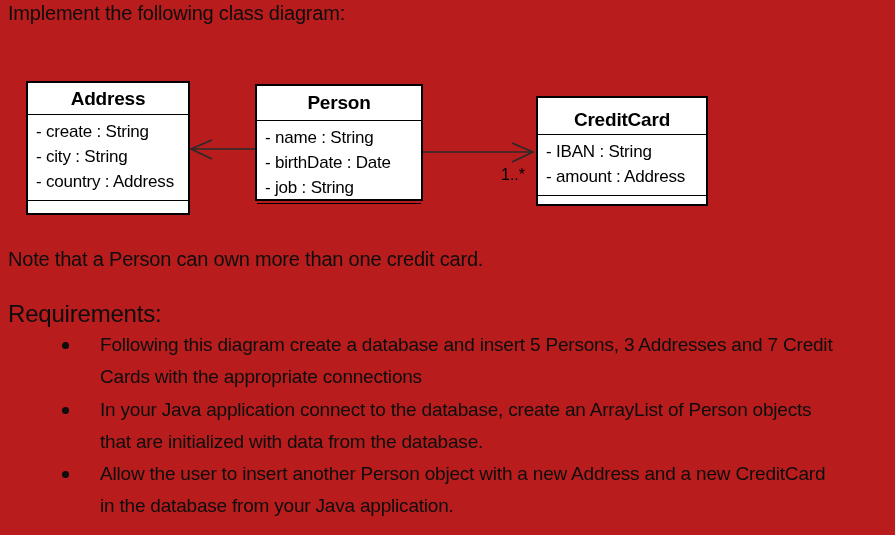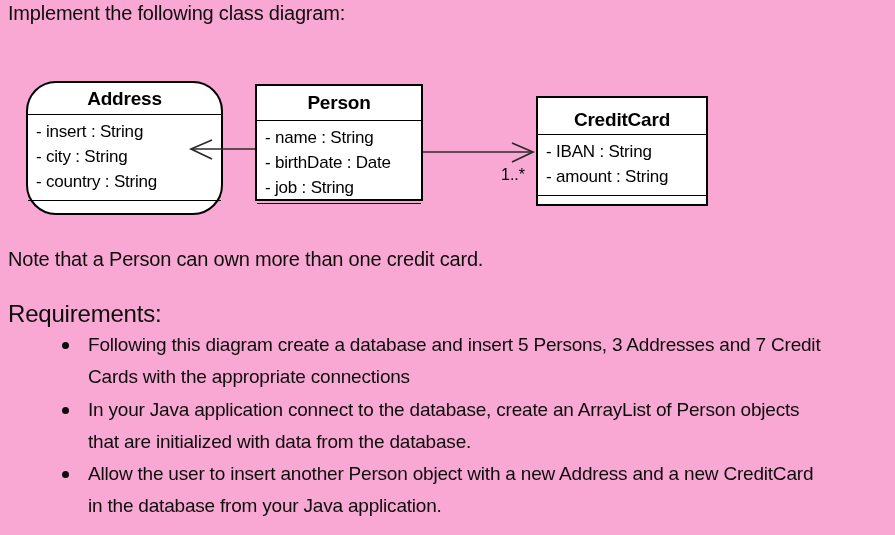"Implement the following class diagram:" .page { background: #f9a8d4 -> #b91c1c }
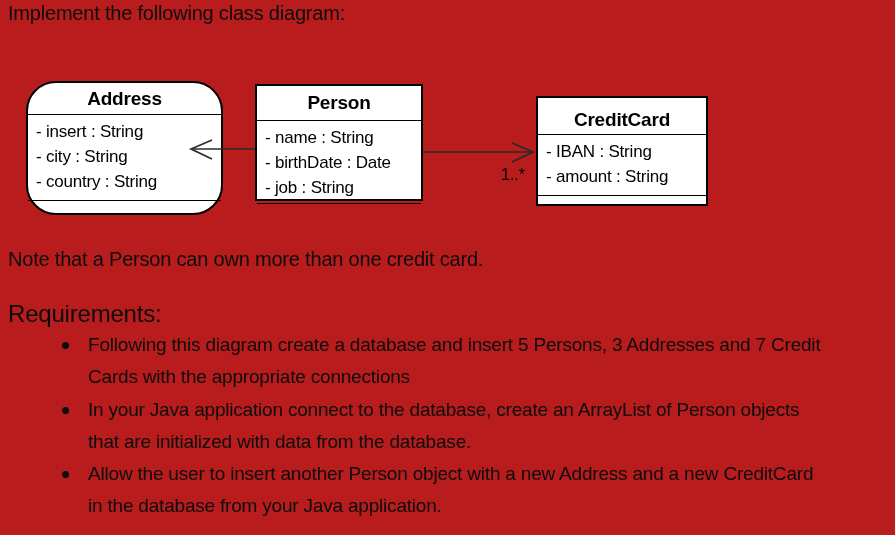"Address" .uml-class.address { border-radius: 30px -> none; width: 197px -> 164px }
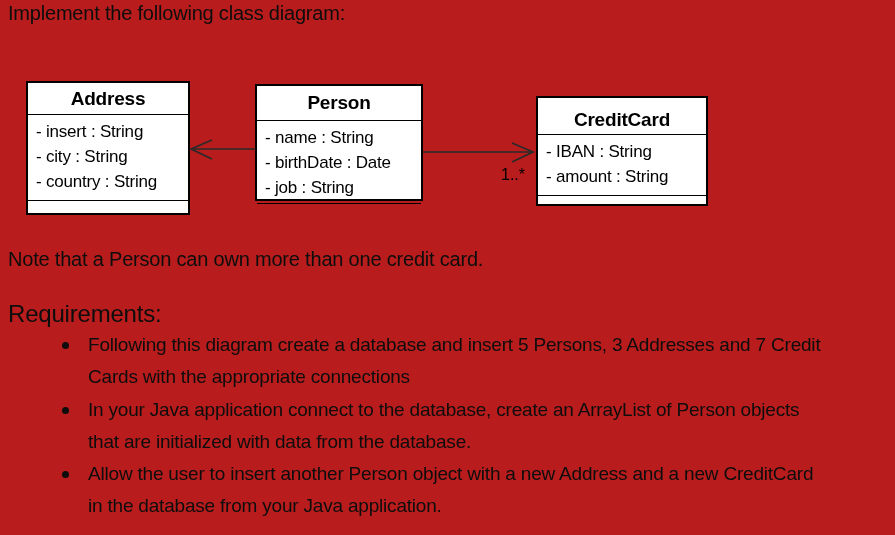"- insert : String" div { text: insert -> create }
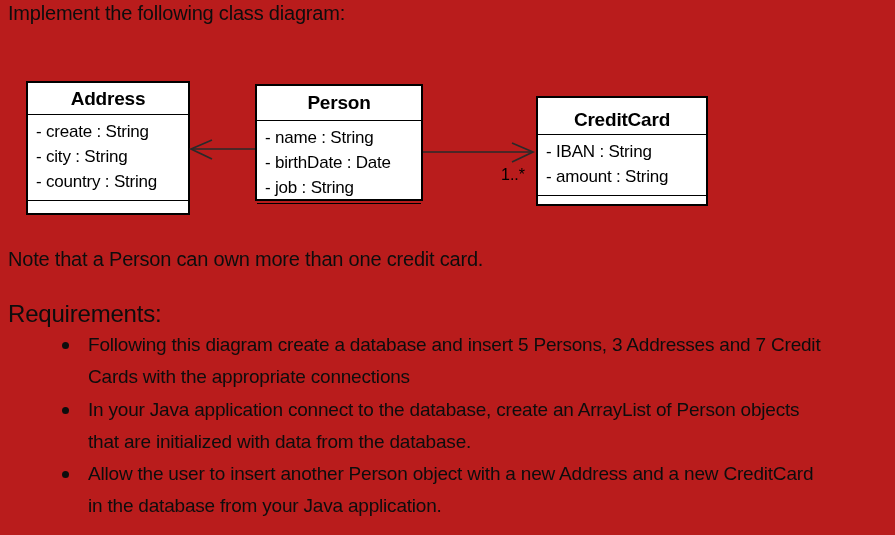"- country : String" div { text: String -> Address }
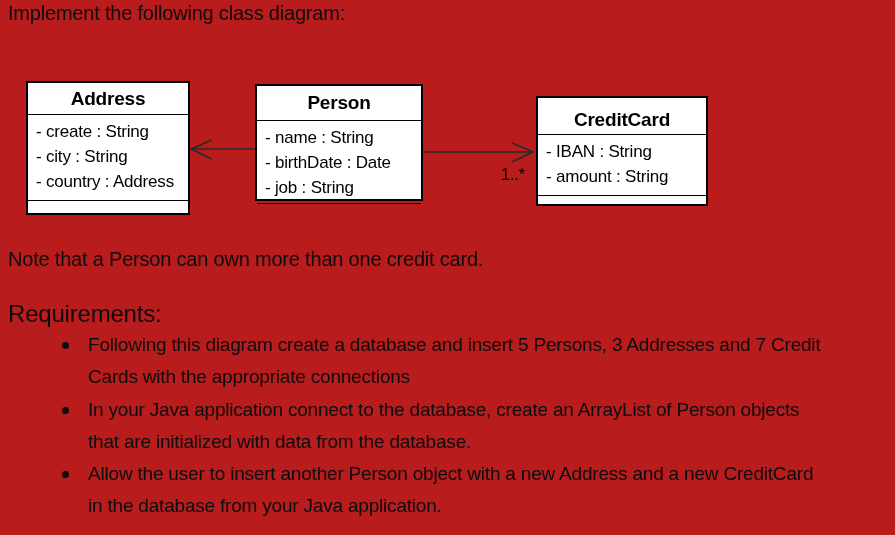"- amount : String" div { text: String -> Address }
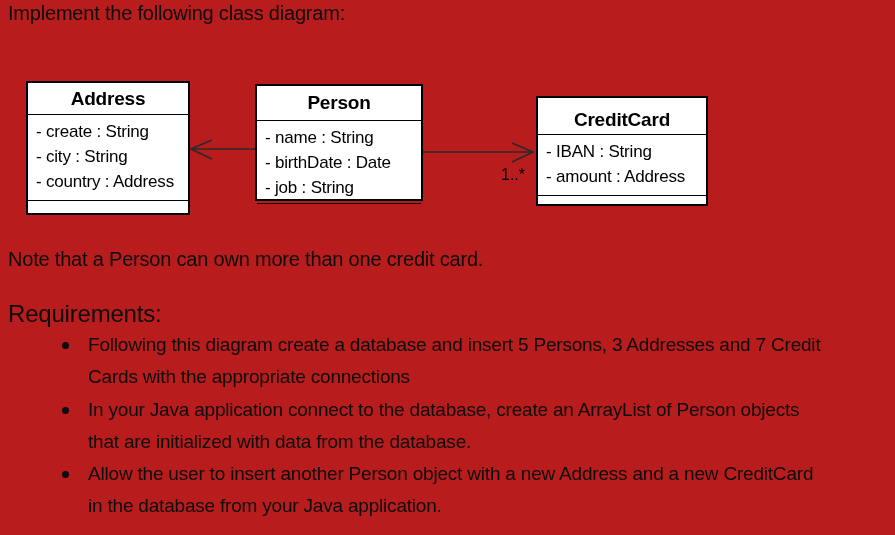"Following this diagram create a" .req-item { gap: none -> 12px }
